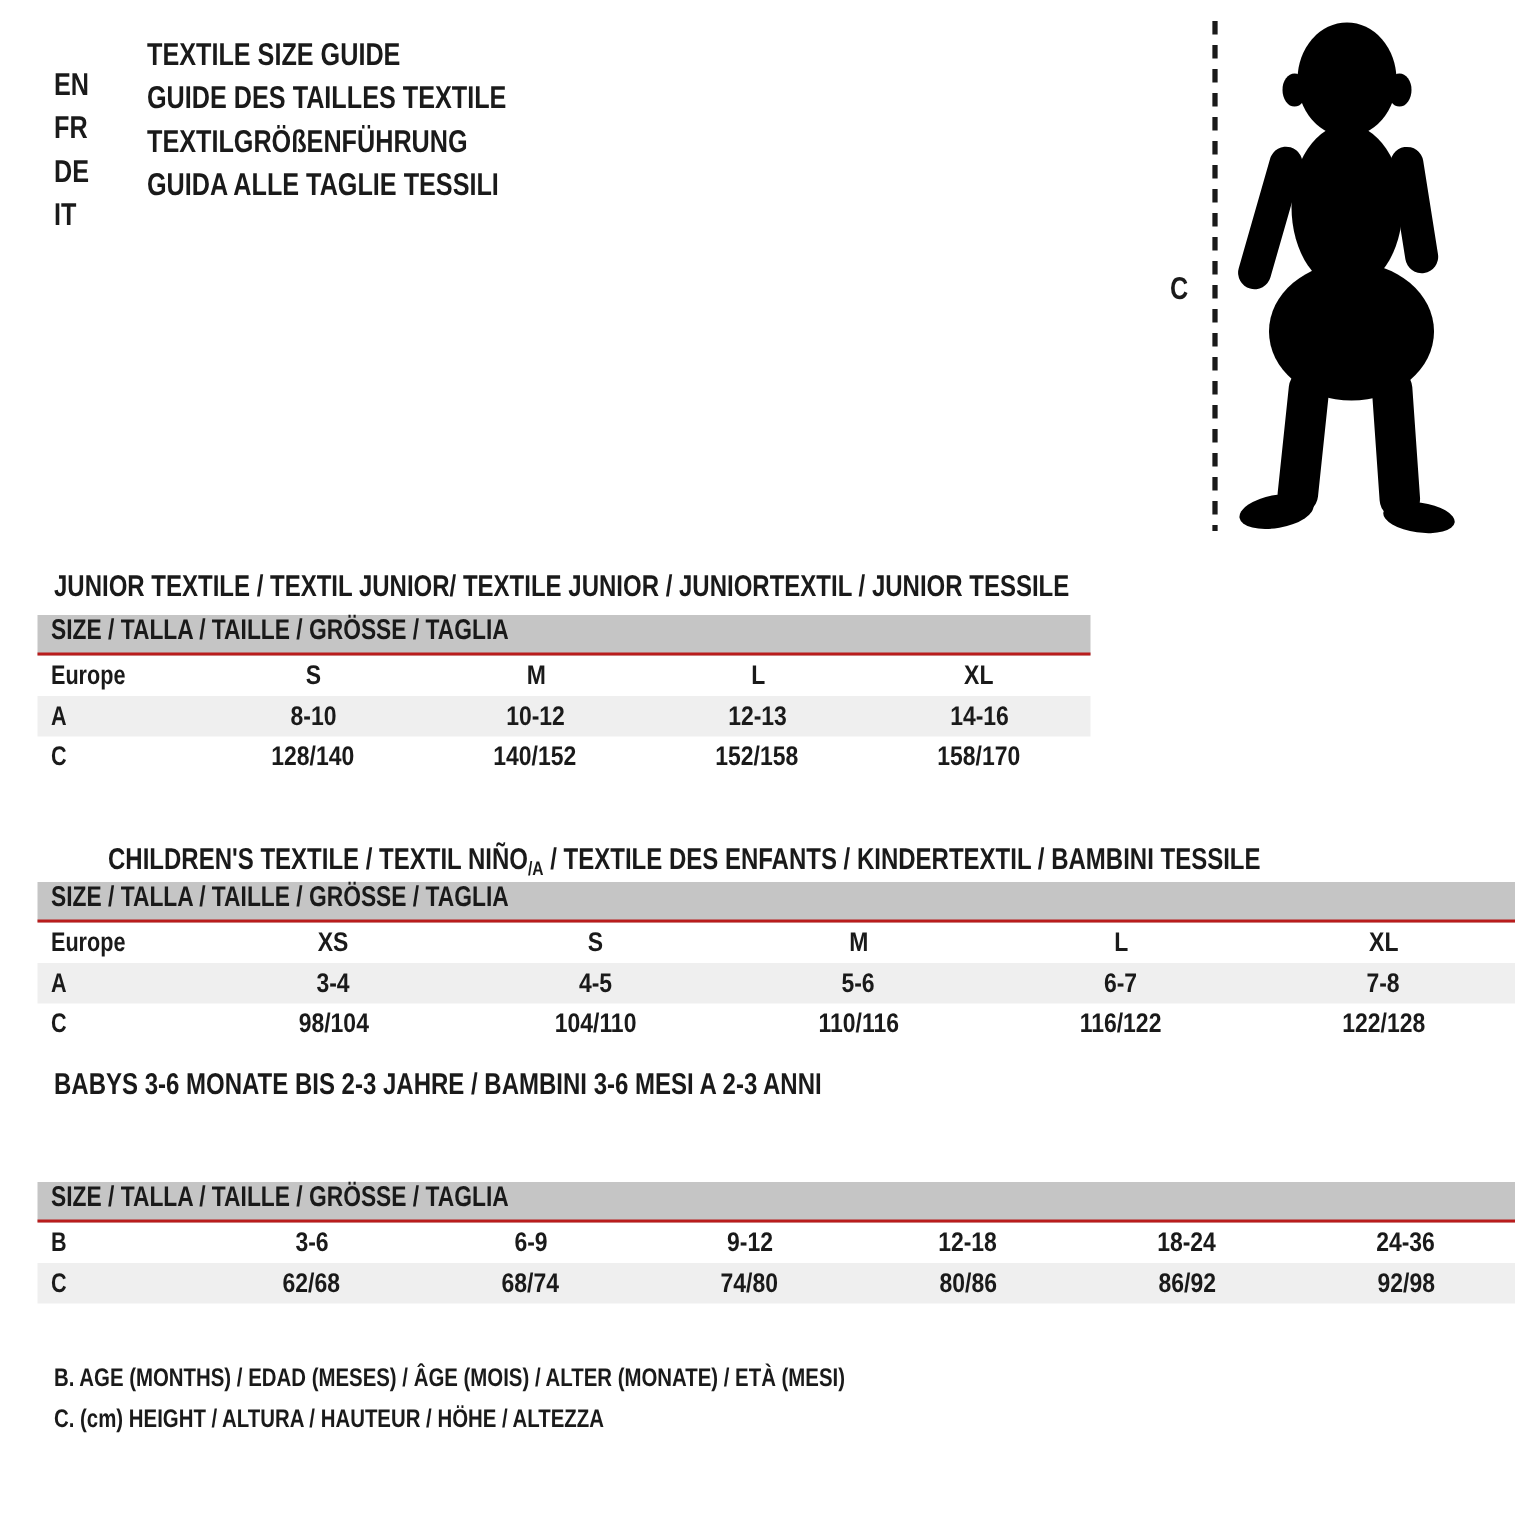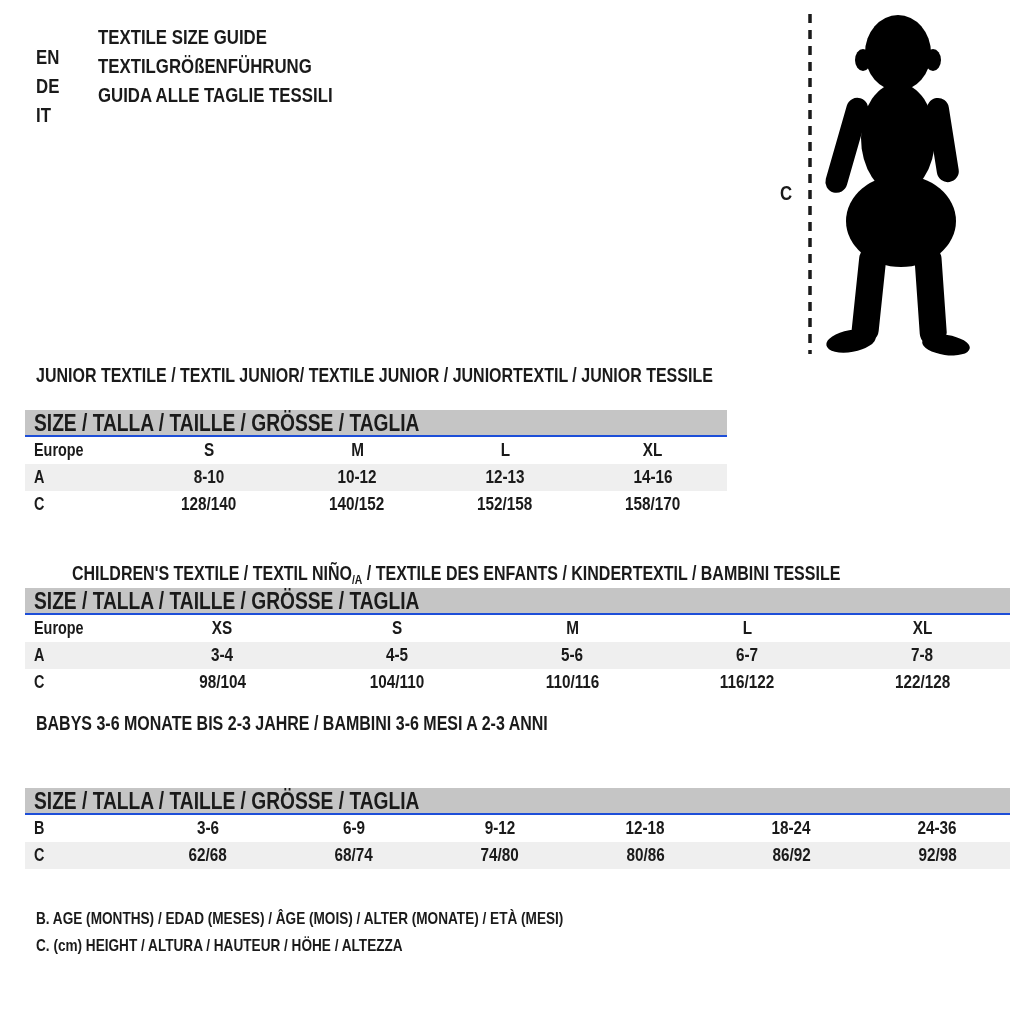"FR" div.lang-row { html: none -> <div> <span><span>FR</span></span> <span>GUIDE DES TAILLES TEXTILE</span> </div> }
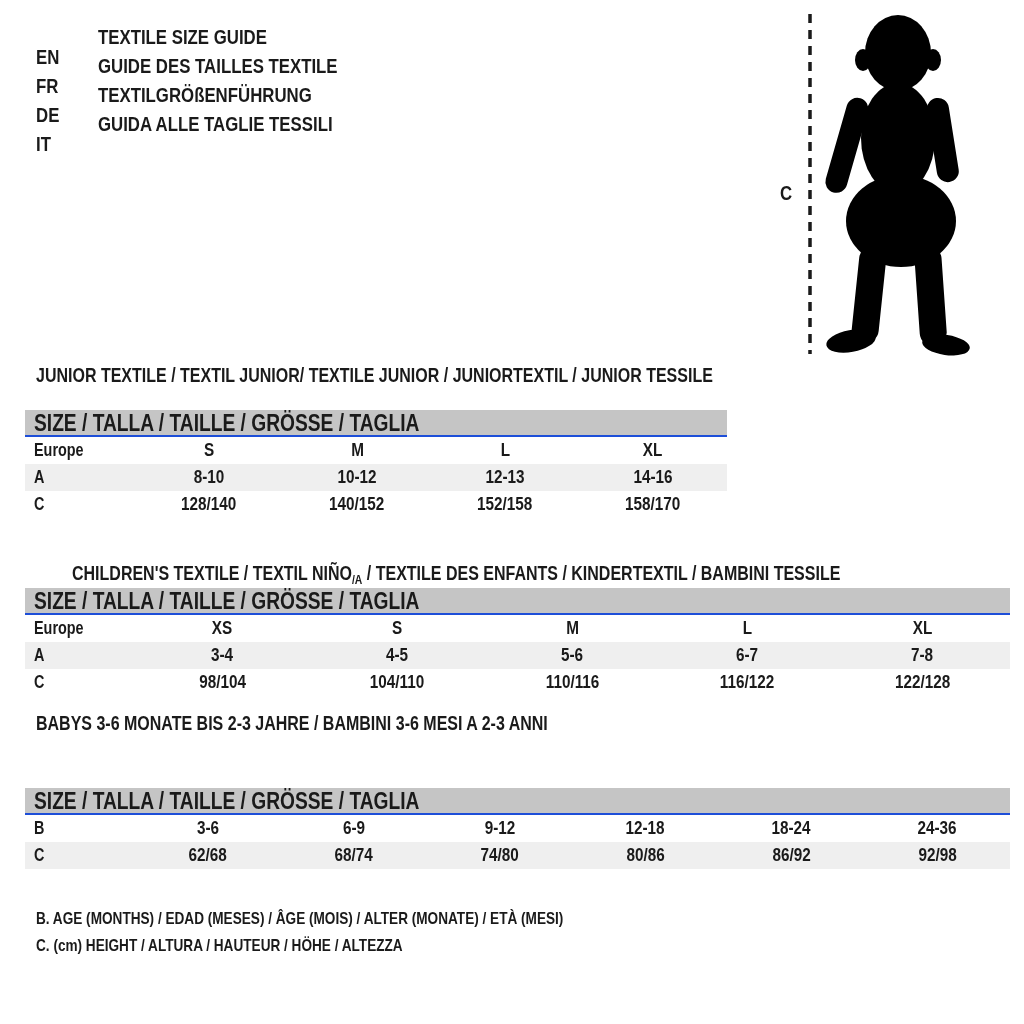"JUNIOR TEXTILE / TEXTIL JUNIOR/" #sec1-title { top: 362px -> 378px }
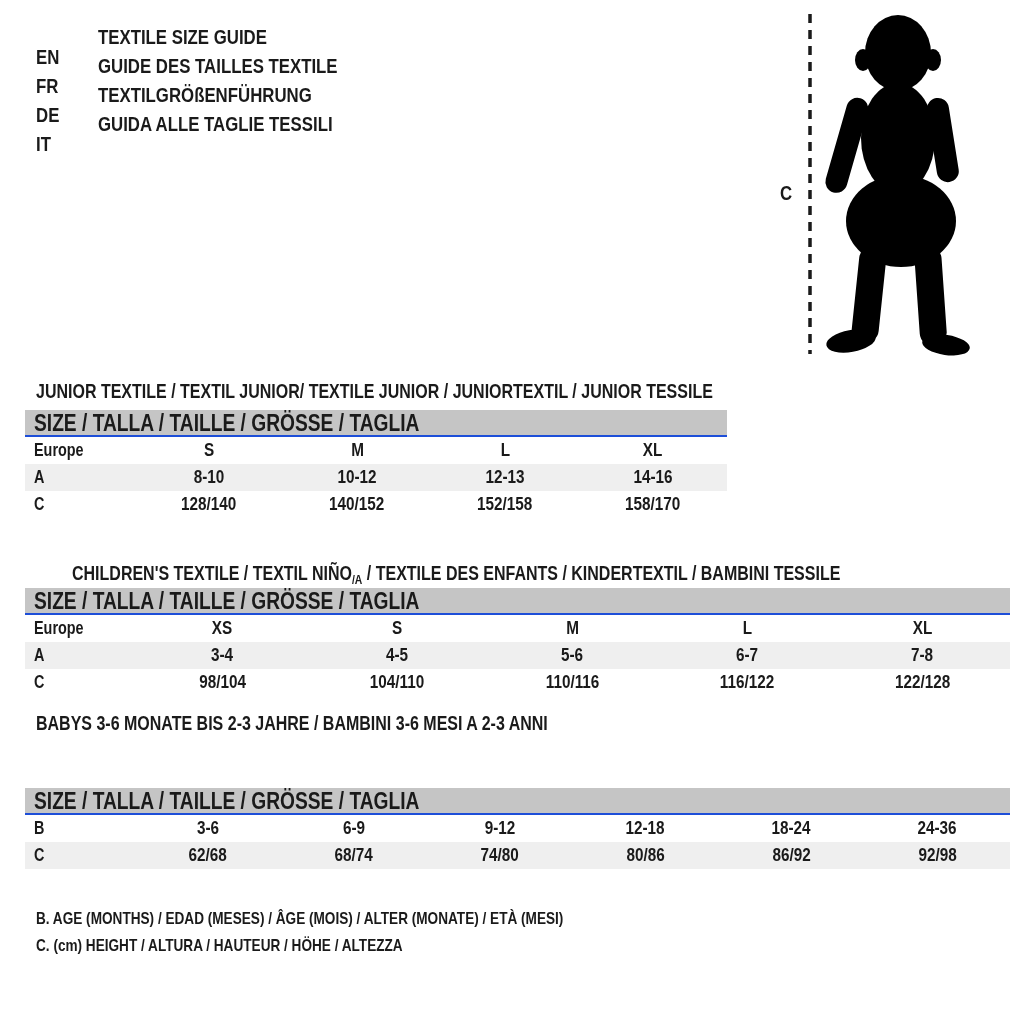"SIZE / TALLA / TAILLE" .sizebar { align-items: center -> none; border-bottom: 2px solid #1d4ed8 -> 2px solid #b91c1c; font-size: 24px -> 19px }
